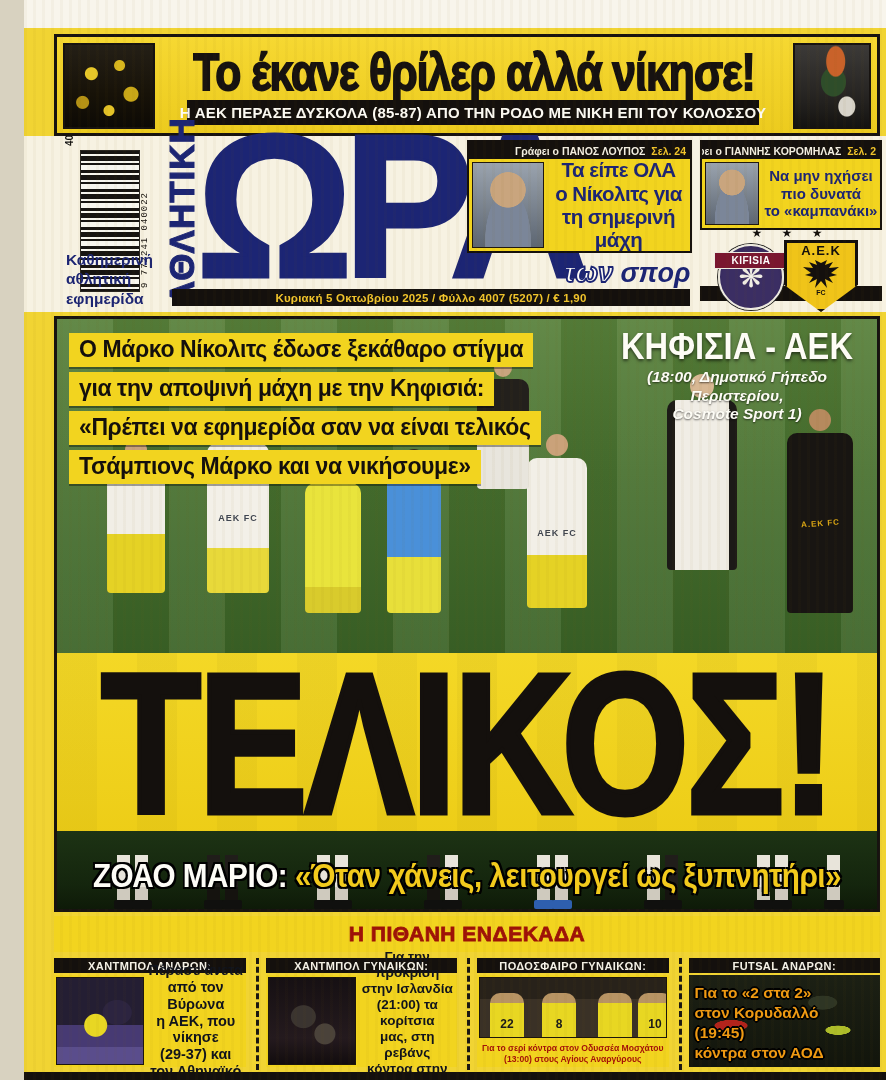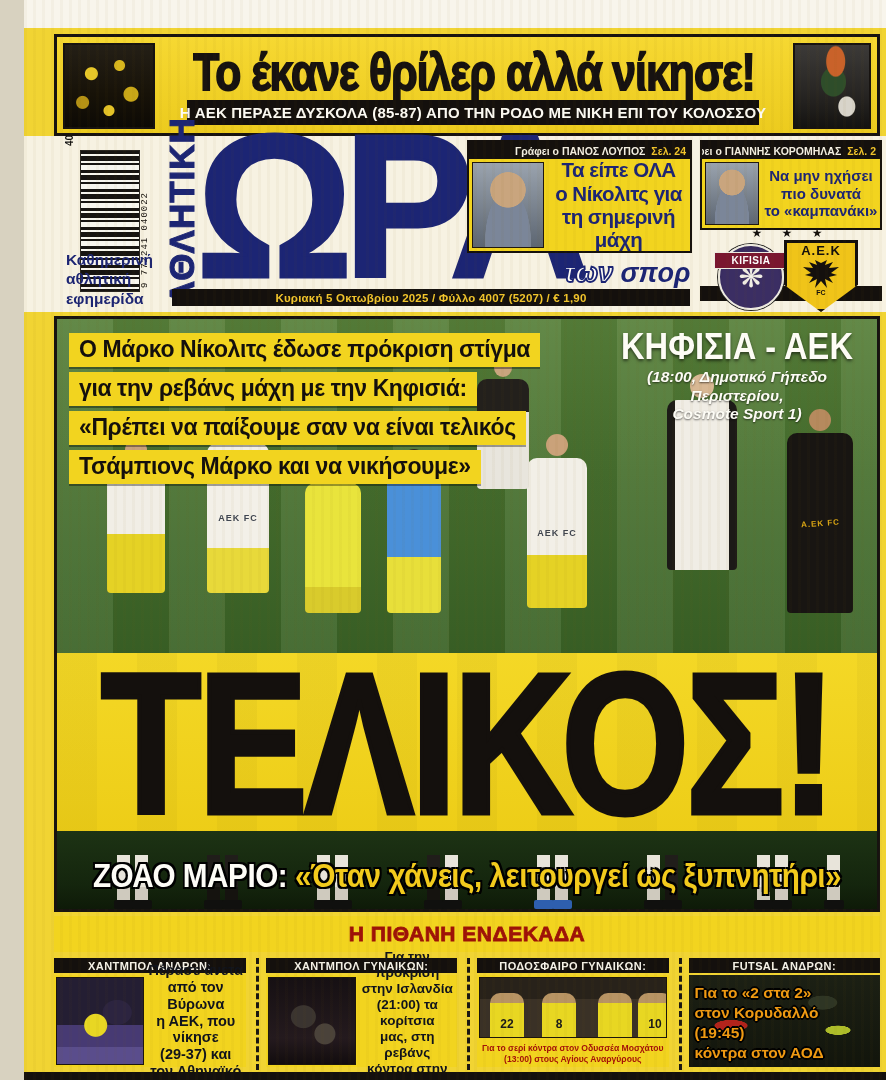"Ο Μάρκο Νίκολιτς έδωσε πρόκριση" div.kicker-line { text: πρόκριση -> ξεκάθαρο }
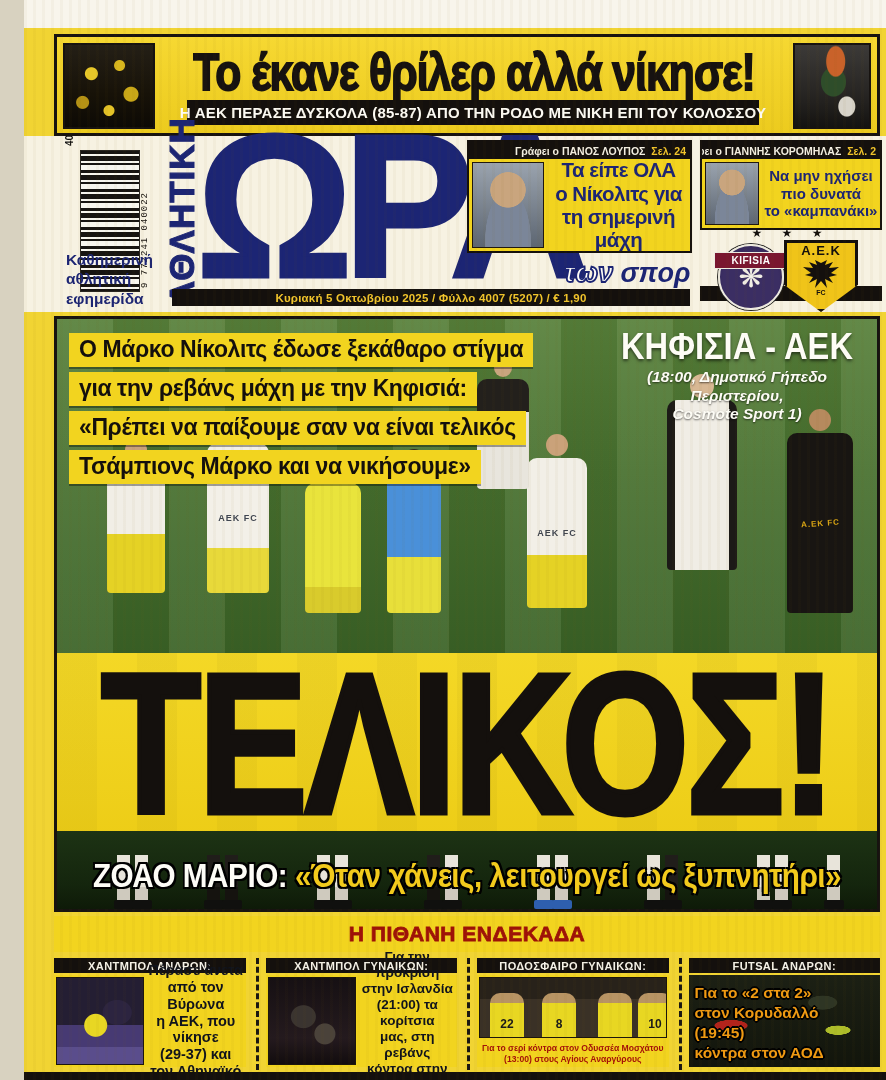"για την ρεβάνς μάχη με" div.kicker-line { text: ρεβάνς -> αποψινή }
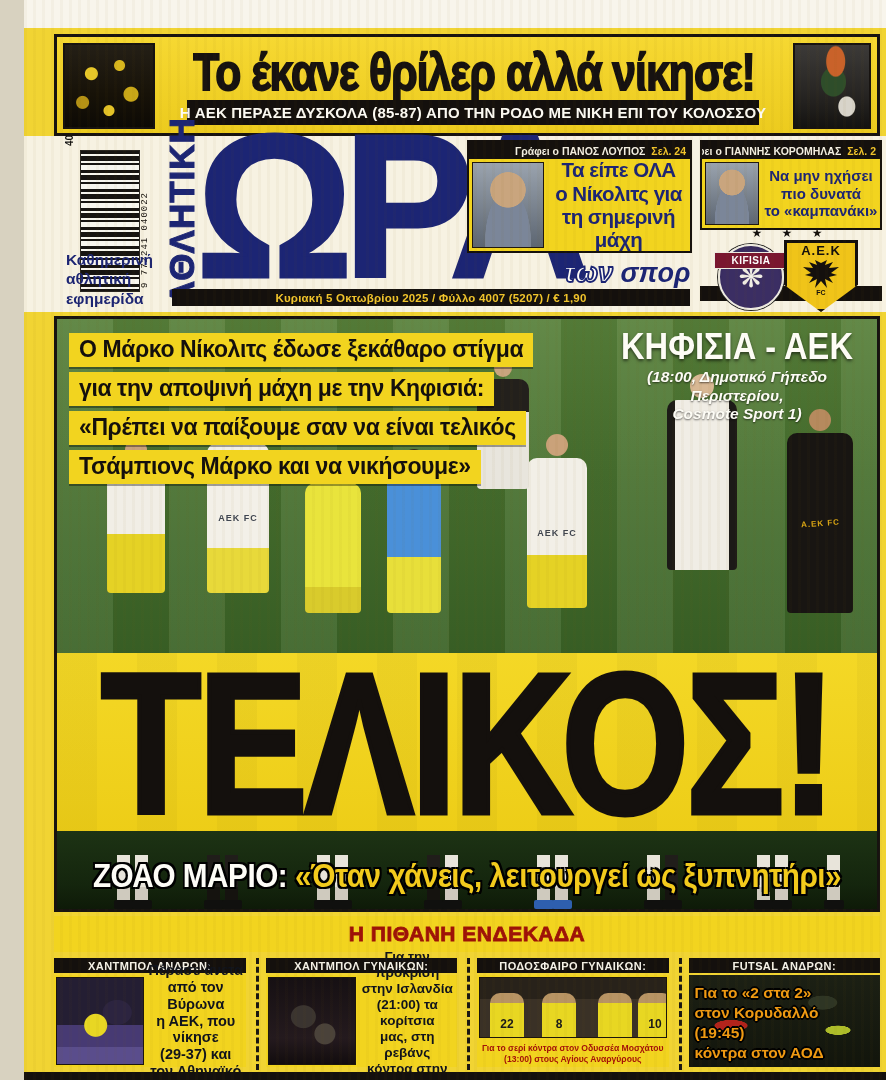"«Πρέπει να παίξουμε σαν να" div.kicker-line { text: παίξουμε -> εφημερίδα }
